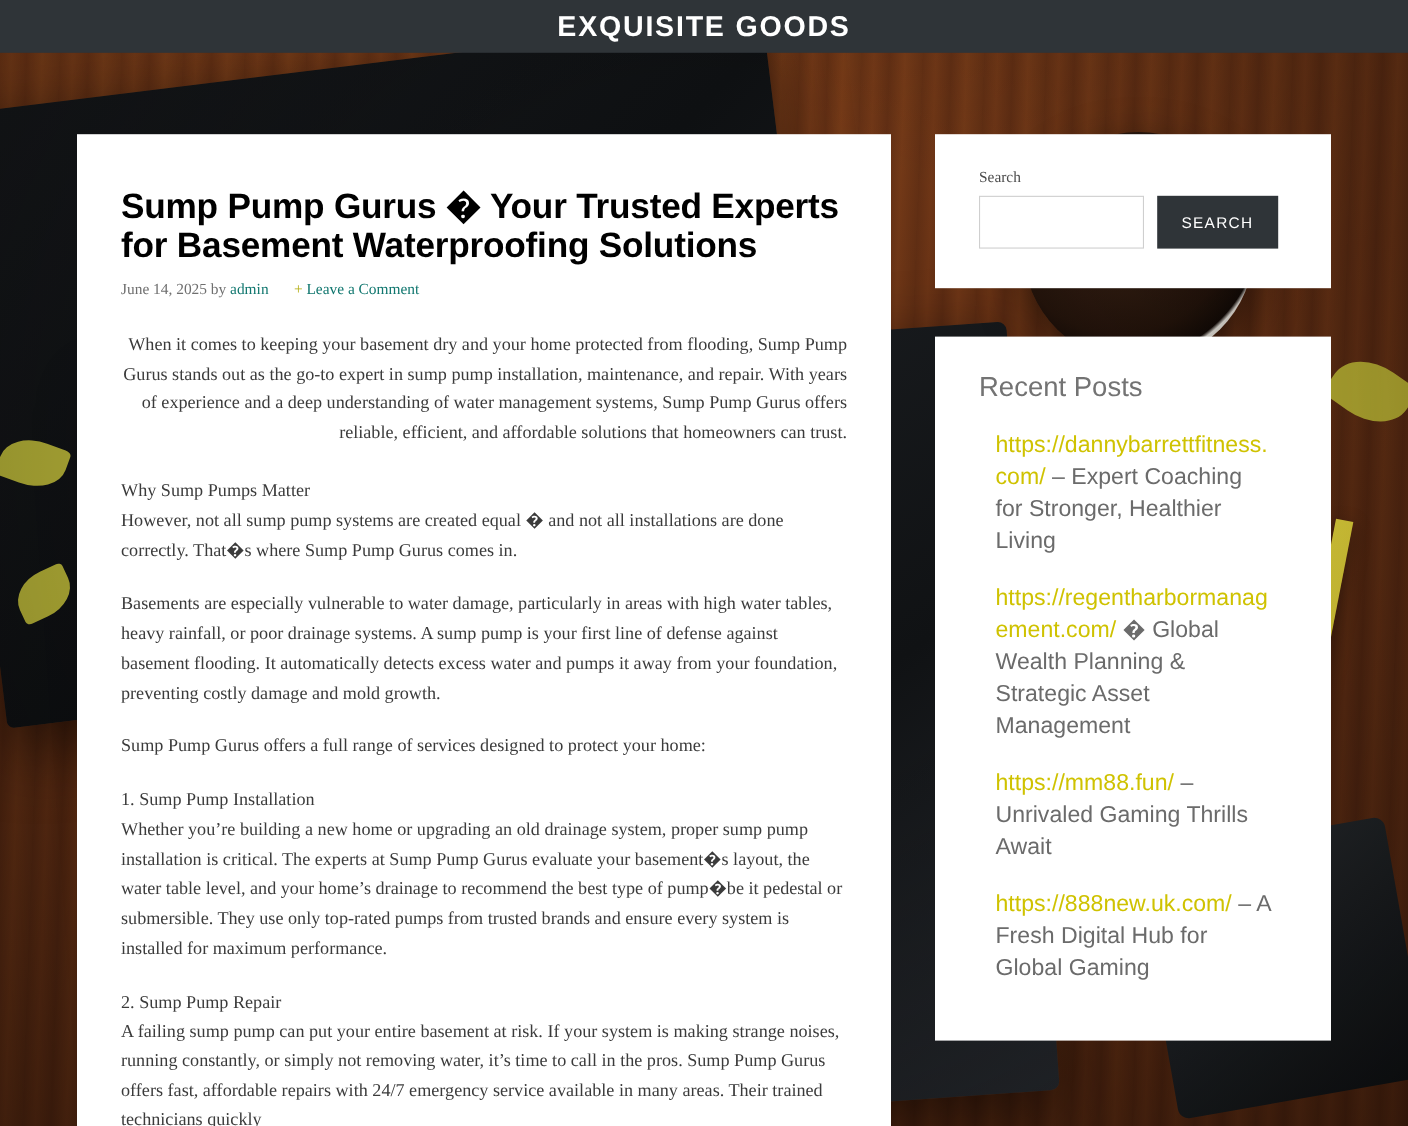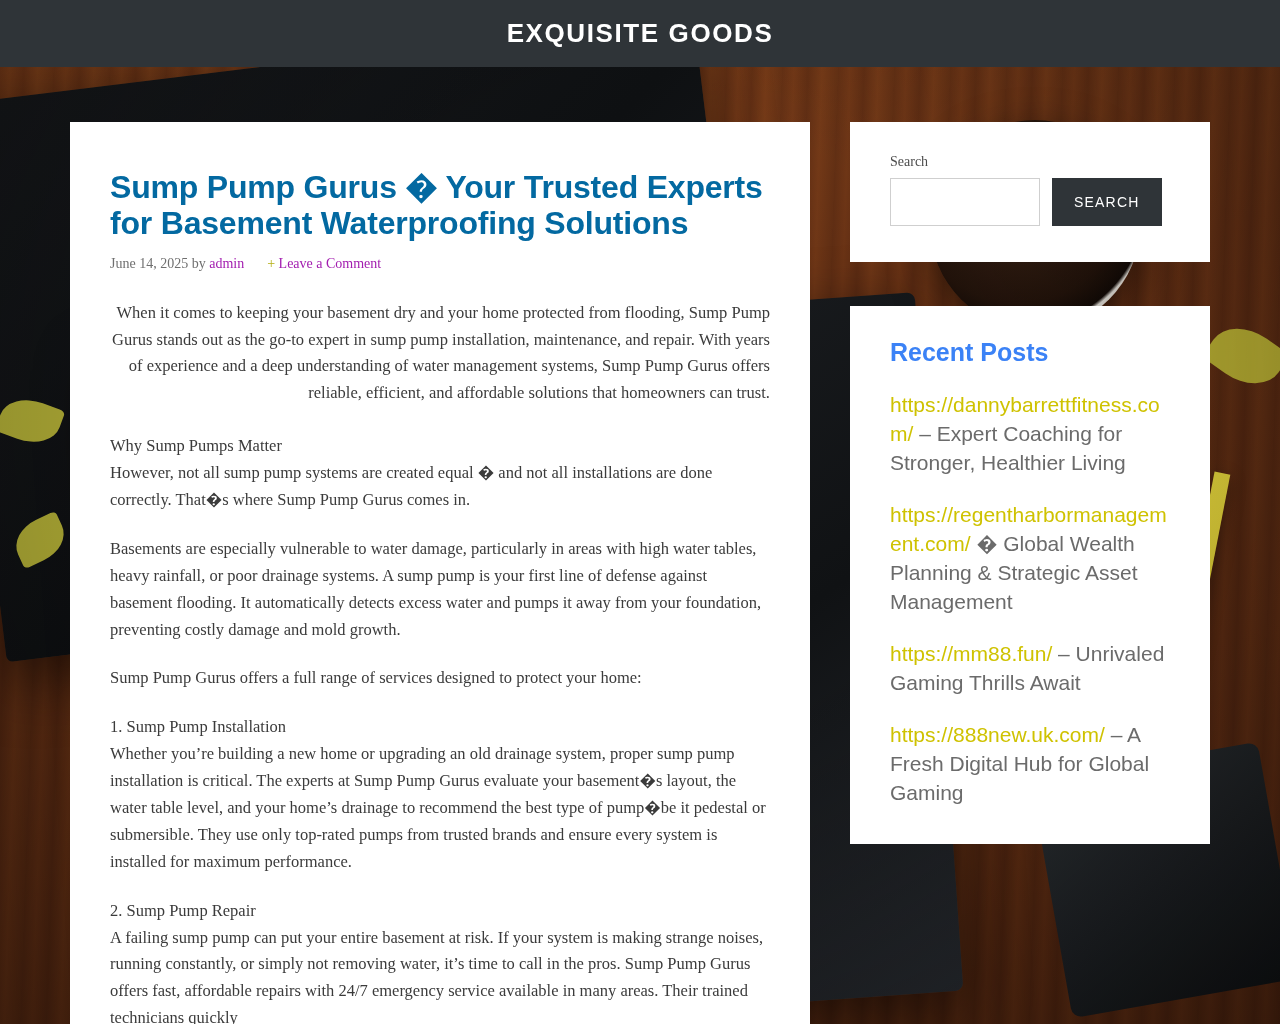"EXQUISITE GOODS" .site-header { height: 67px -> 48px }
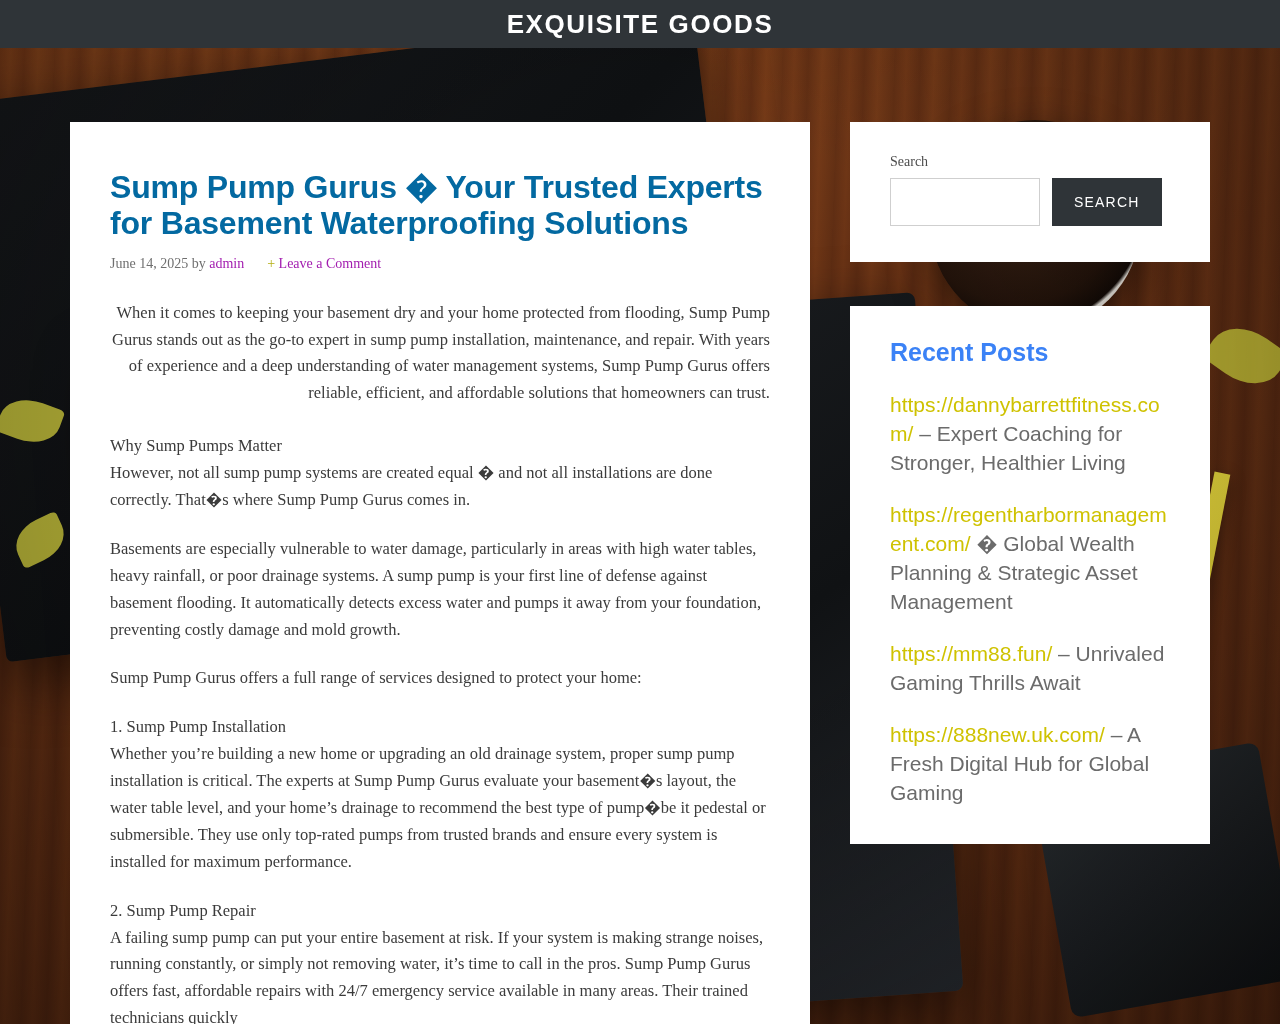"Sump Pump Gurus � Your" .entry-title { color: #0369a1 -> #000000 }
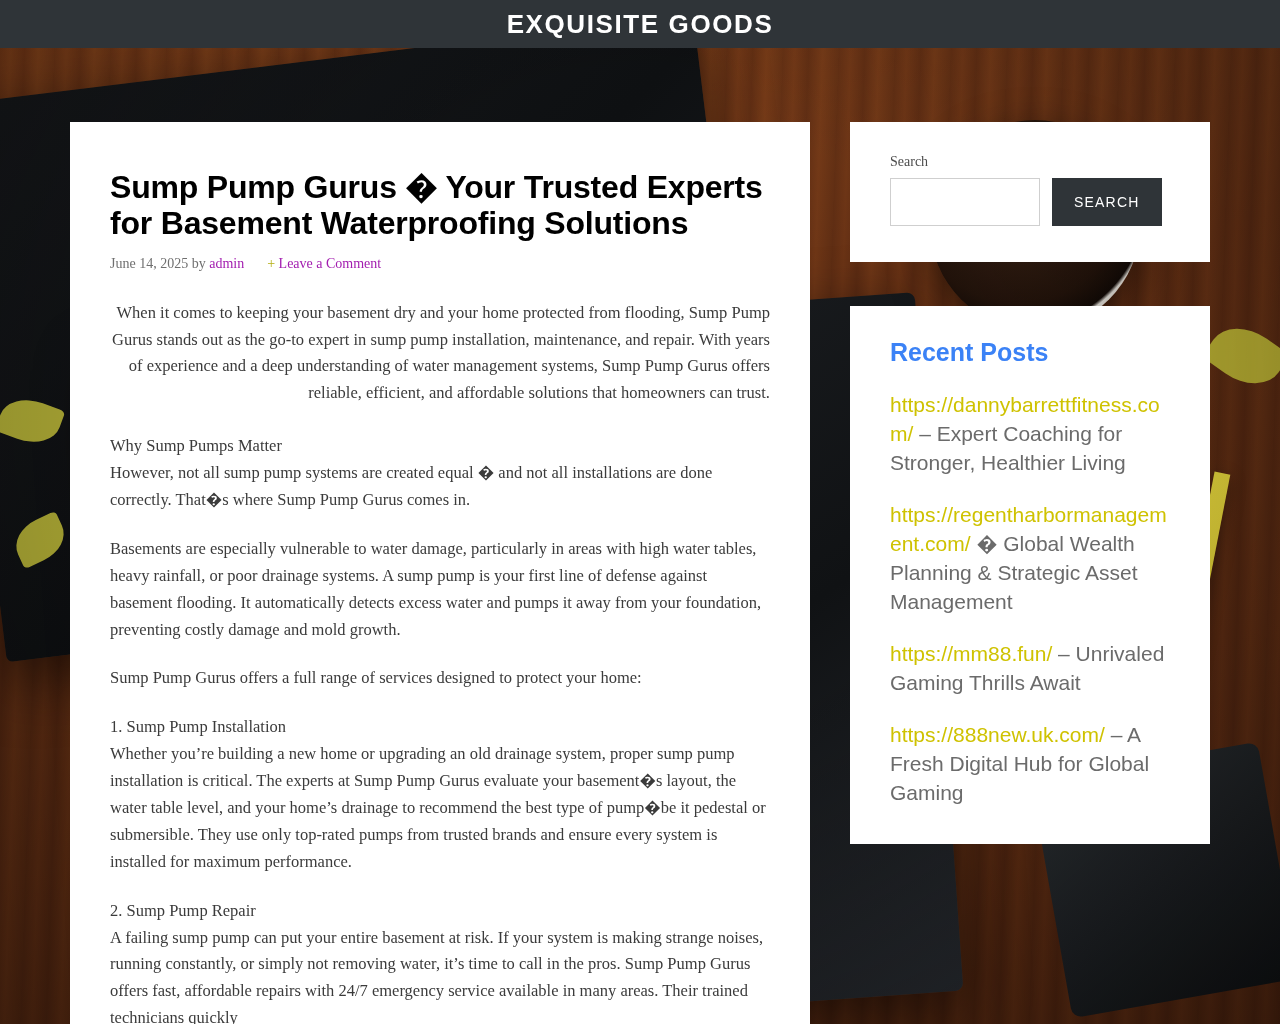"admin" .entry-meta a { color: #a21caf -> #0f766e }
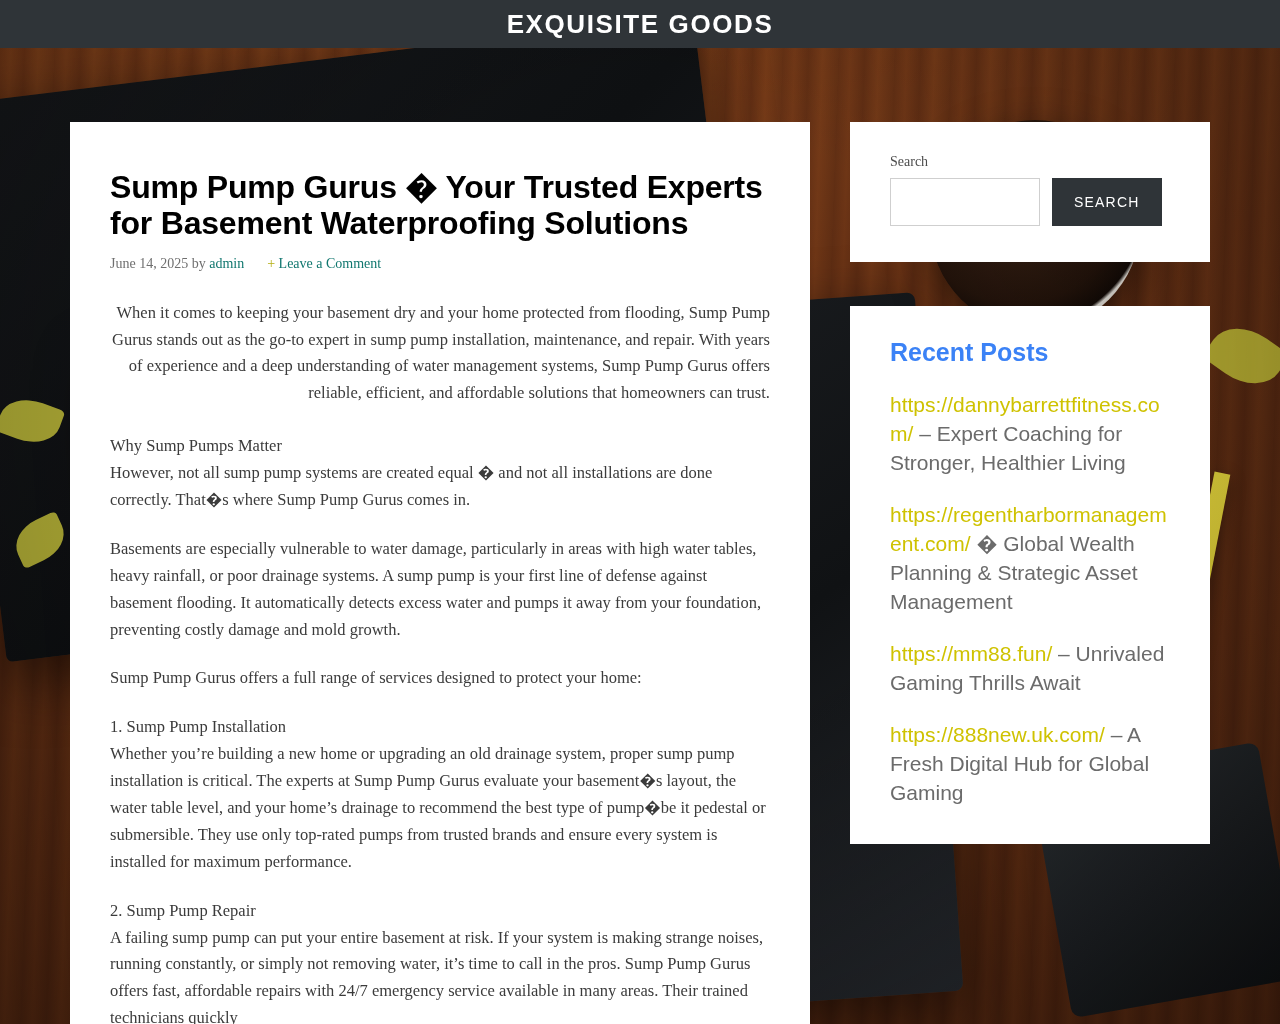"Recent Posts" .widget-title { color: #3b82f6 -> #737373; font-weight: 700 -> 400 }
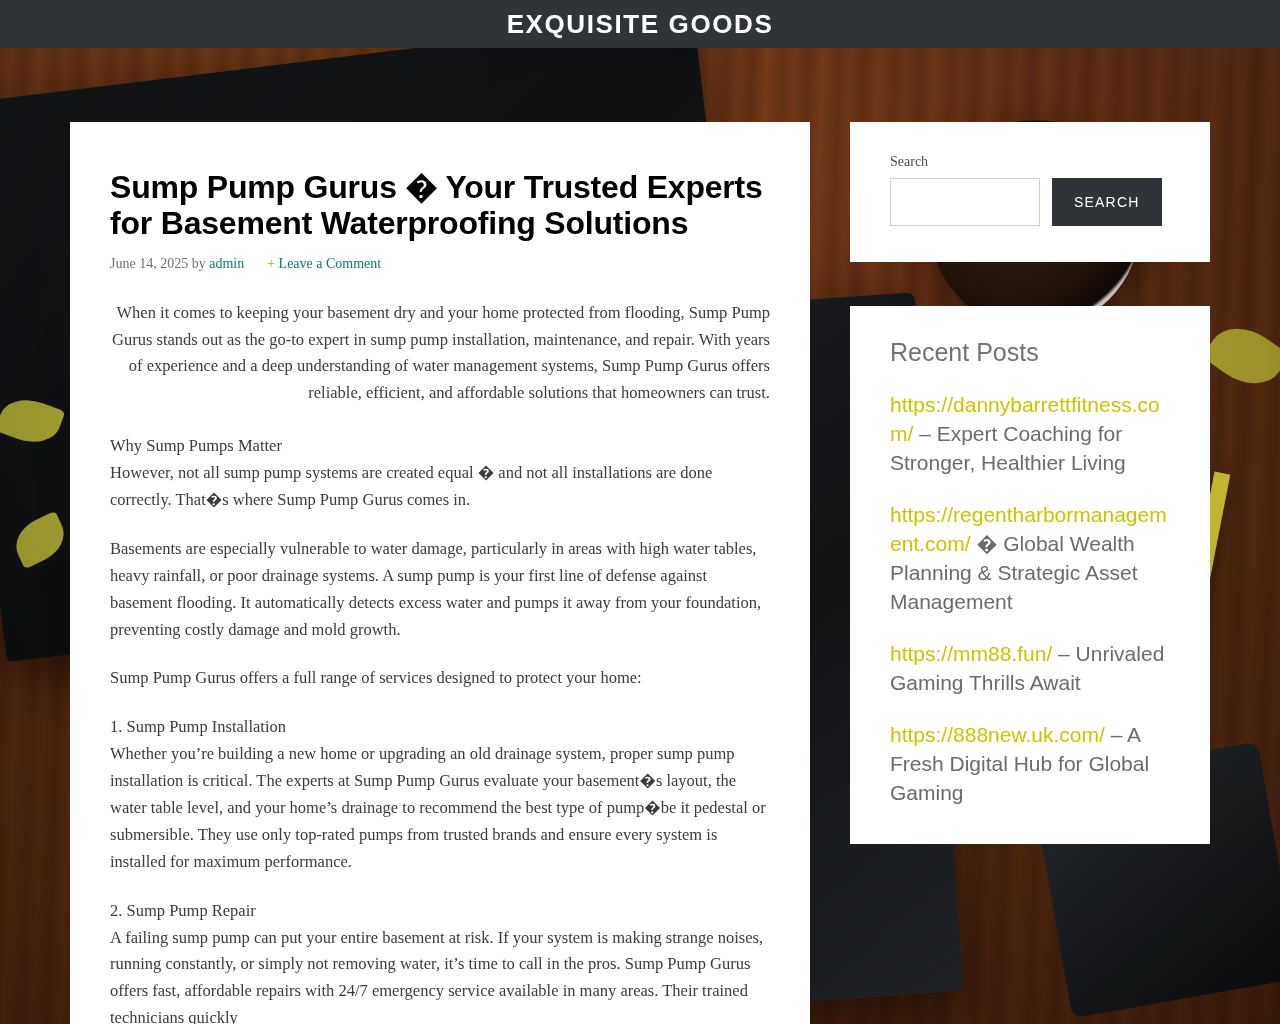"https://dannybarrettfitness.com/ –" .recent-list { margin: 0 -> 15px }
